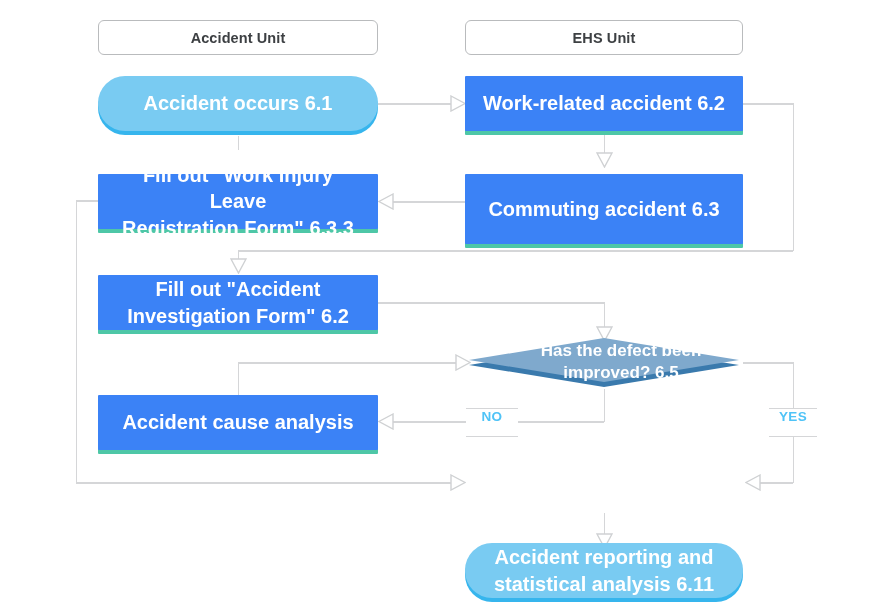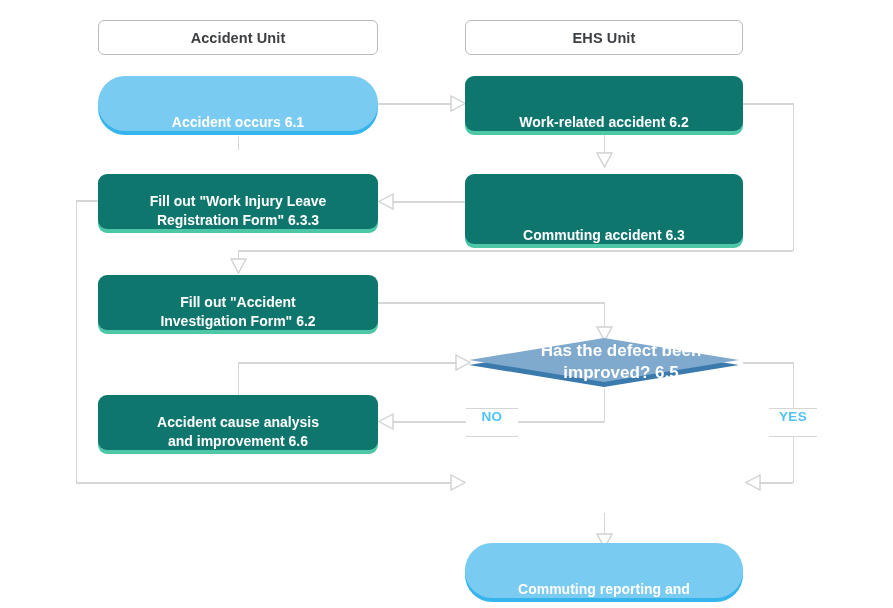"Accident occurs 6.1" .node { align-items: flex-end -> center; font-size: 14px -> 20px }
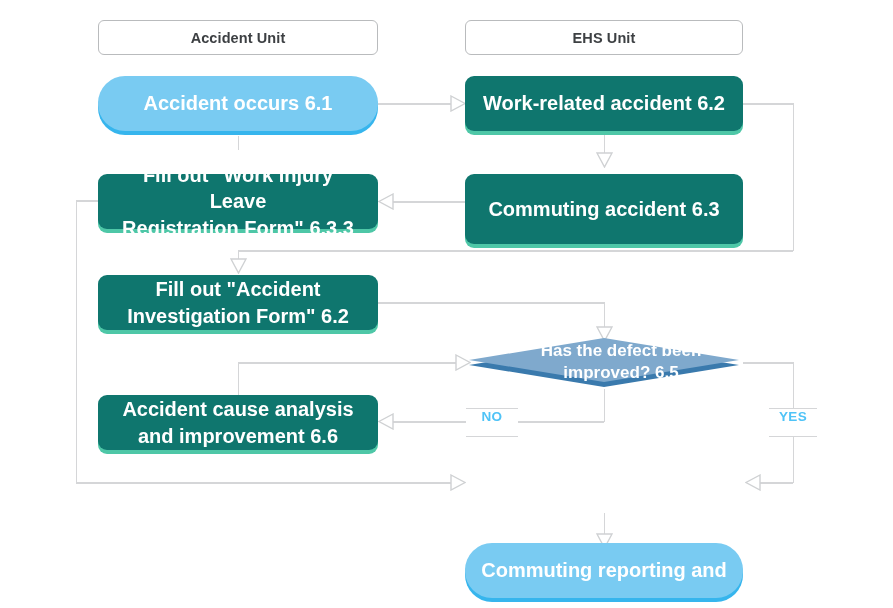"Work-related accident 6.2" .node-green { background: #0f766e -> #3b82f6; border-radius: 9px -> 1px }
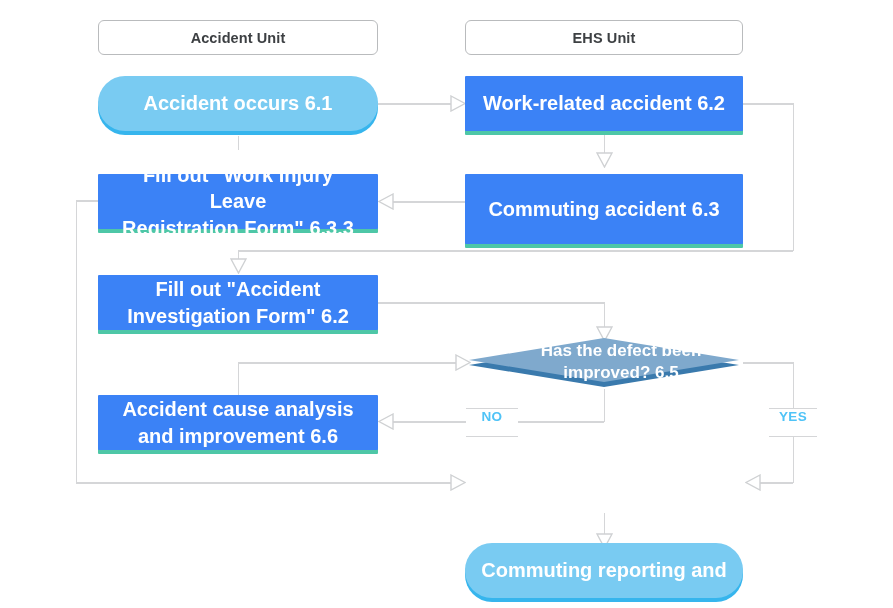"and improvement 6.6" span { html: <span>and improvement 6.6</span> -> none }
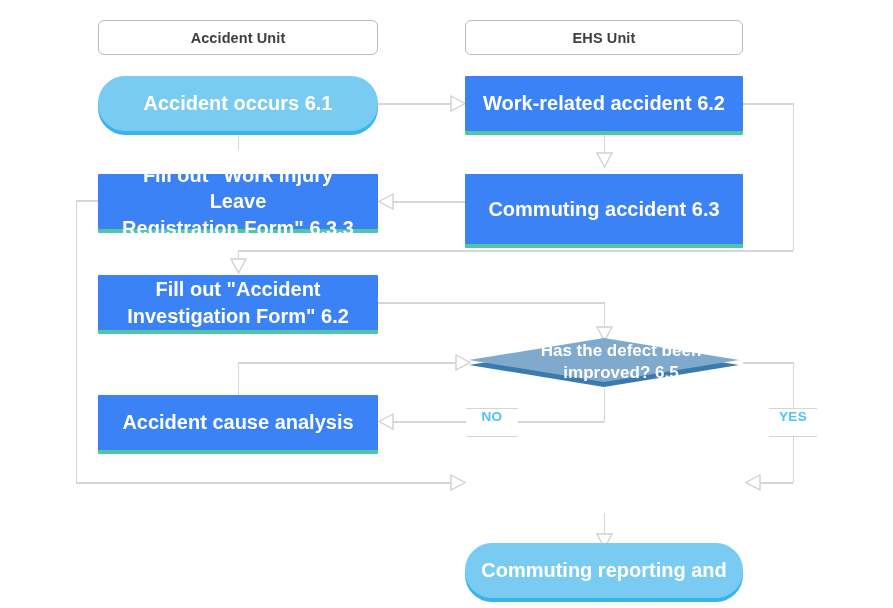"Commuting reporting and" span { text: Commuting -> Accident }
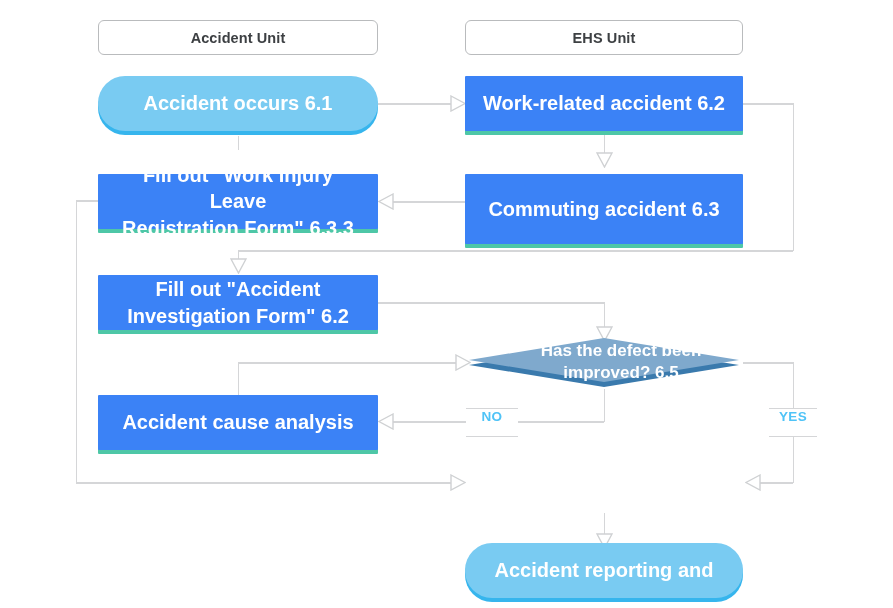"statistical analysis 6.11" span { html: none -> <span>statistical analysis 6.11</span> }
